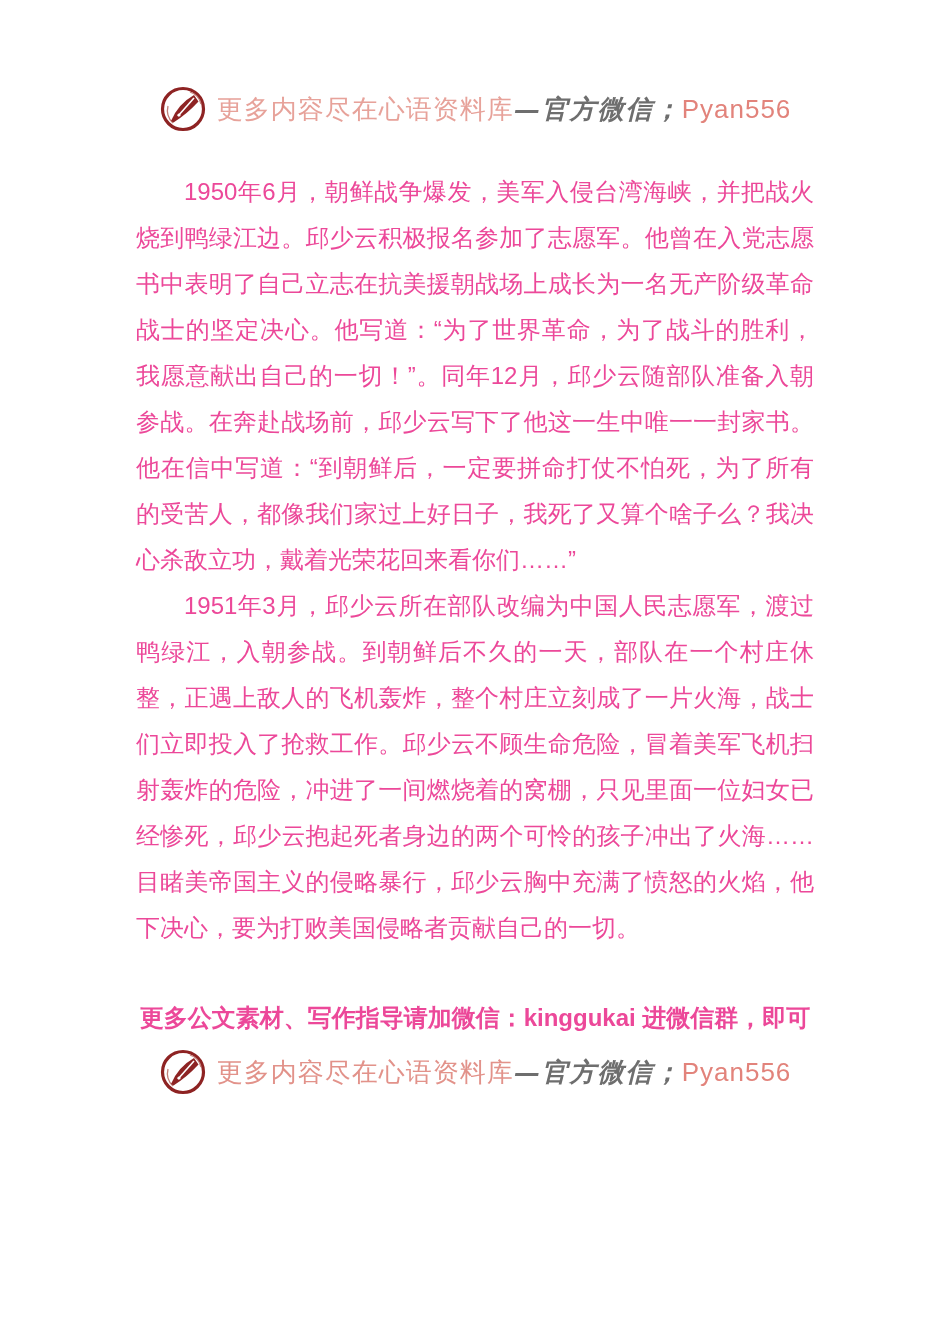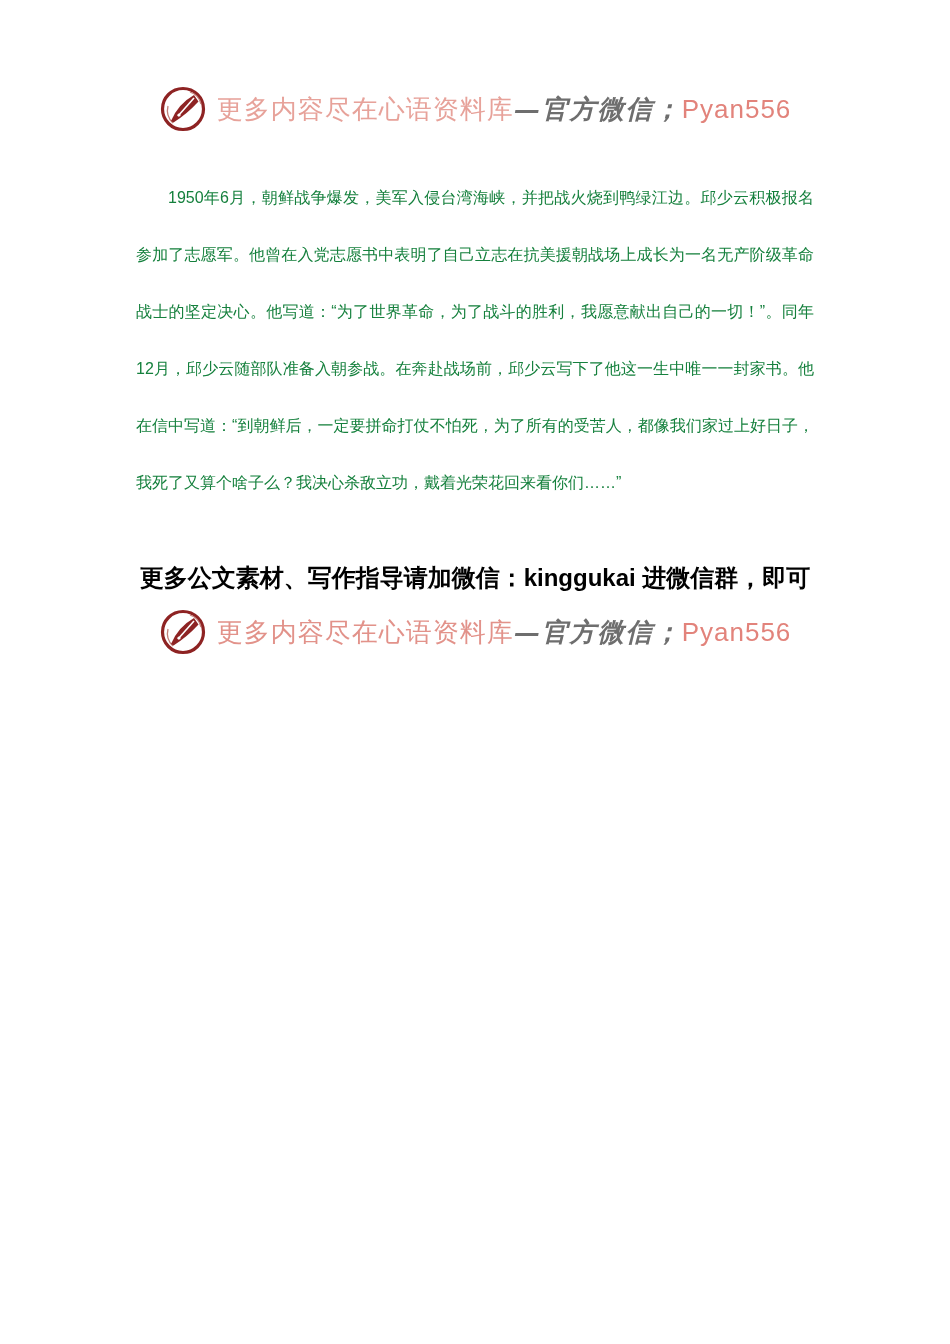"1950年6月，朝鲜战争爆发，美军入侵台湾海峡，并把战火烧到鸭绿江边。邱少云积极" .doc-body { color: #15803d -> #ec4899; font-size: 16px -> 24px; line-height: 57px -> 46px }
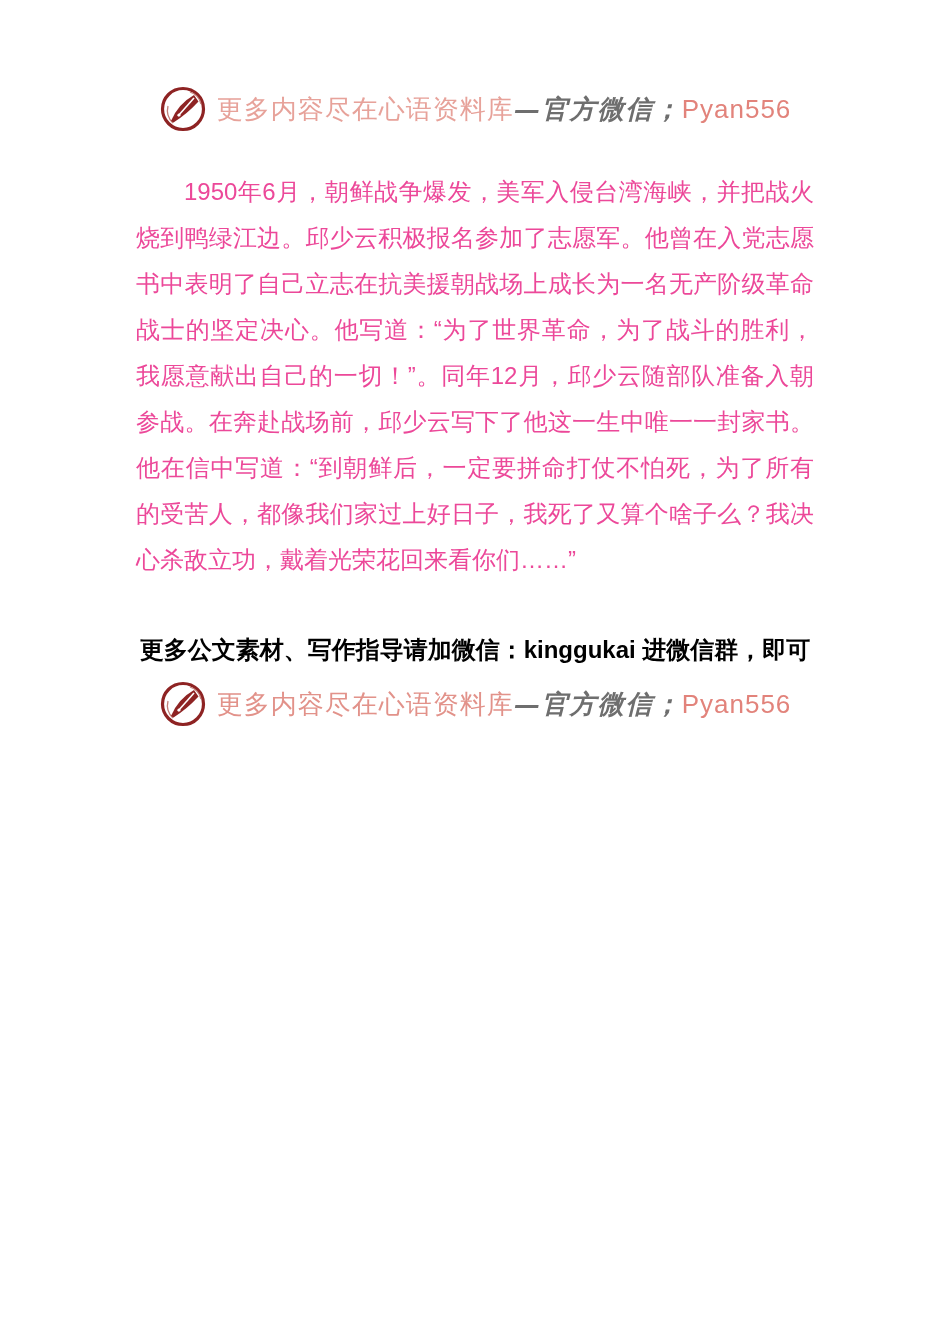"1951年3月，邱少云所在部队改编为中国人民志愿军，渡过鸭绿江，入朝参战。到朝鲜" p { html: none -> <p>1951年3月，邱少云所在部队改编为中国人民志愿军，渡过鸭绿江，入朝参战。到朝鲜后不久的一天，部队在一个村庄休整，正遇上敌人的飞机轰炸，整个村庄立刻成了一片火海，战士们立即投入了抢救工作。邱少云不顾生命危险，冒着美军飞机扫射轰炸的危险，冲进了一间燃烧着的窝棚，只见里面一位妇女已经惨死，邱少云抱起死者身边的两个可怜的孩子冲出了火海……目睹美帝国主义的侵略暴行，邱少云胸中充满了愤怒的火焰，他下决心，要为打败美国侵略者贡献自己的一切。</p> }
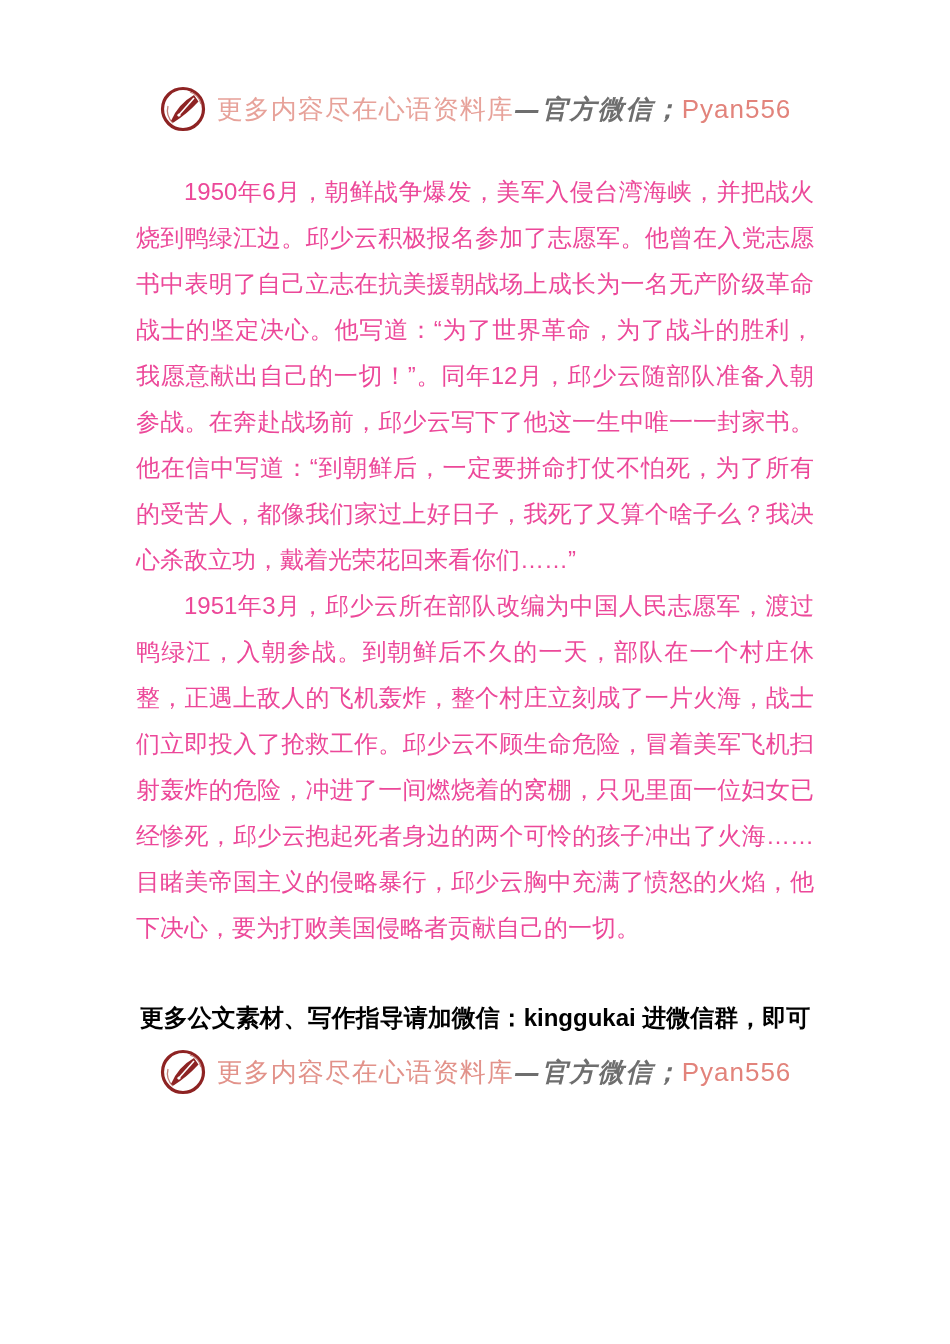"更多公文素材、写作指导请加微信：kinggukai 进微信群，即可" .promo { color: #000000 -> #ec4899 }
